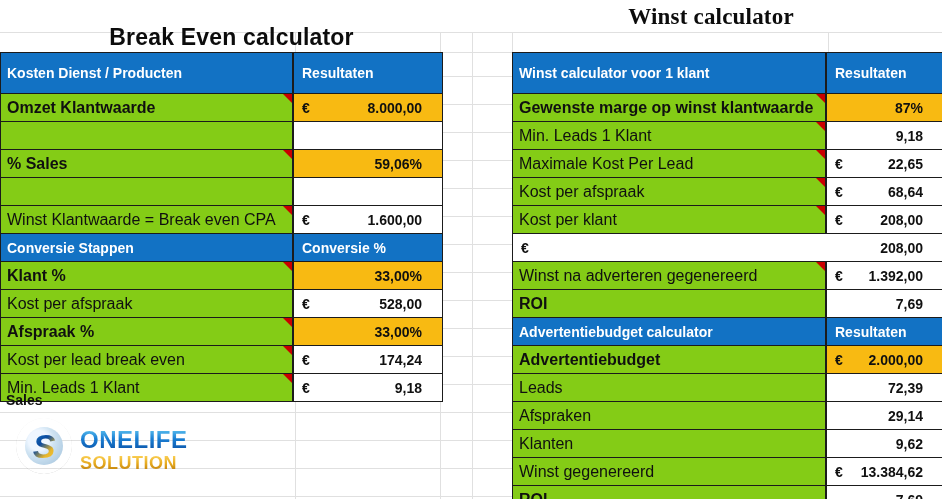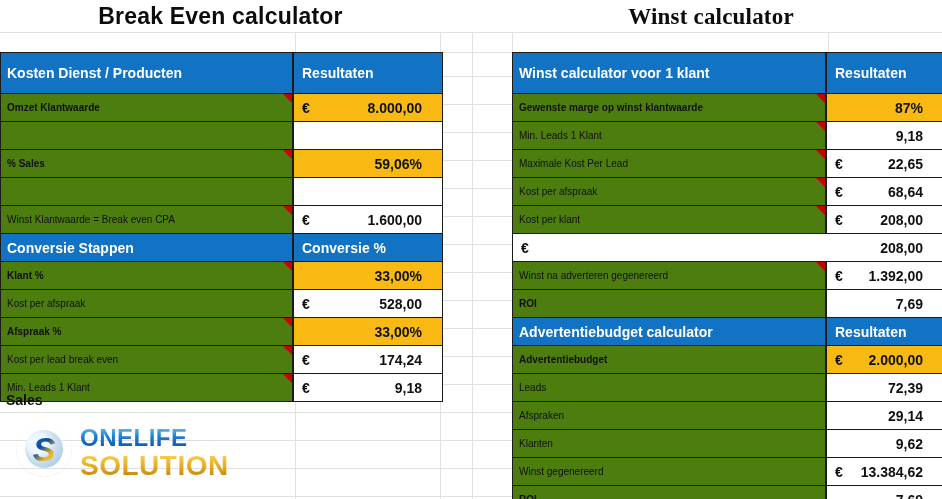"Break Even calculator" #title-left { left: 0 -> 11px; margin-top: none -> 21px }
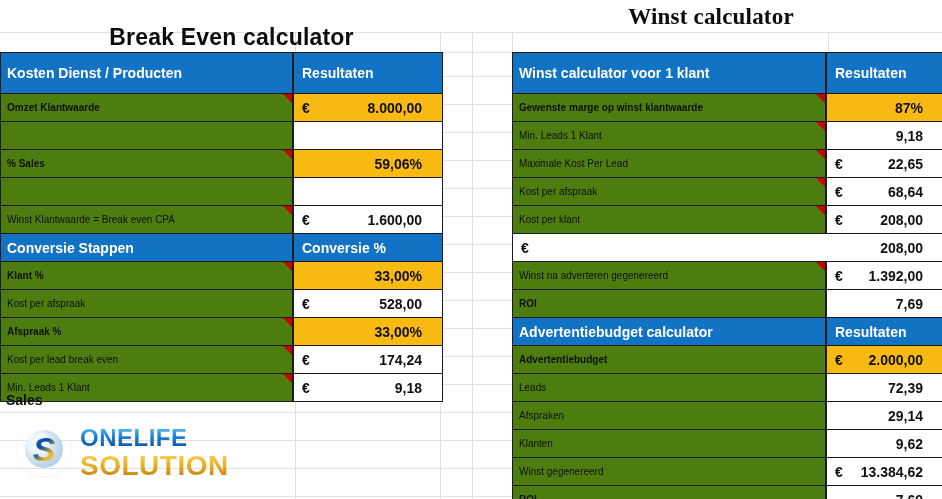"Omzet Klantwaarde" .cell.label { background: #4d7c0f -> #84cc16; font-size: 10px -> 16px }
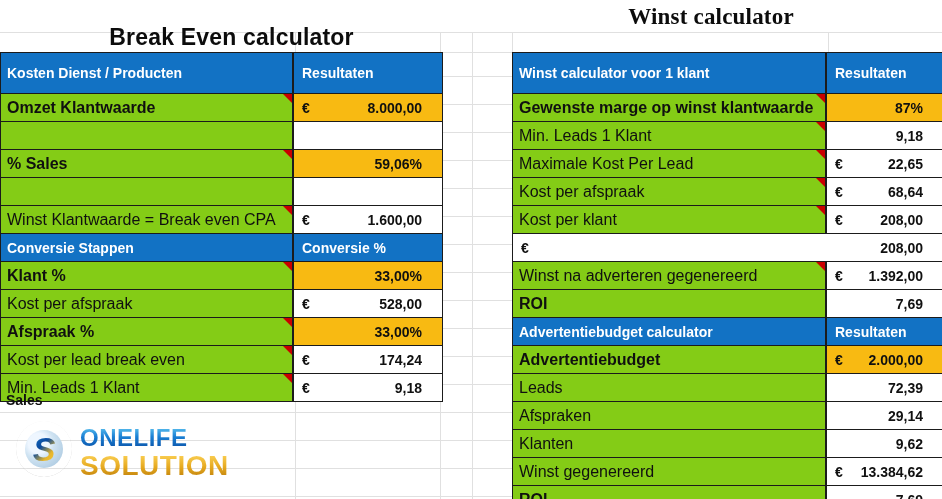"SOLUTION" .logo-text .l2 { font-size: 28px -> 18px }
